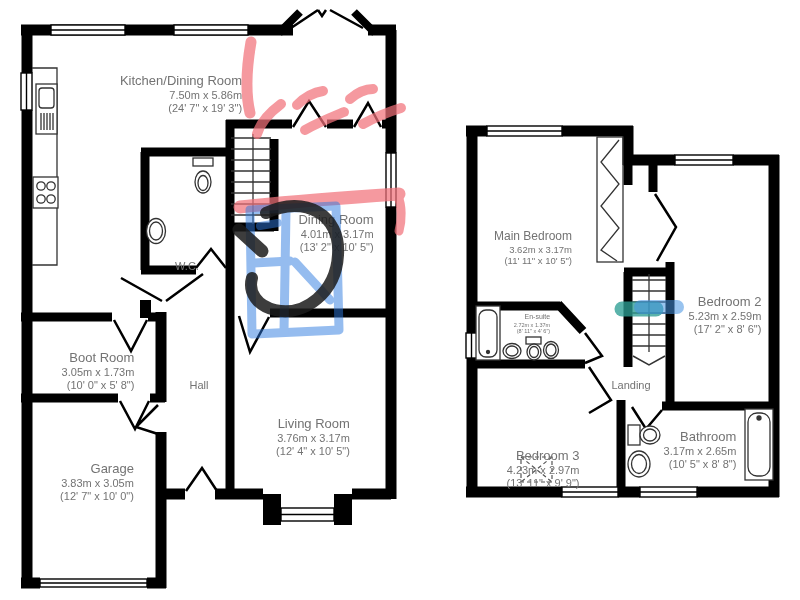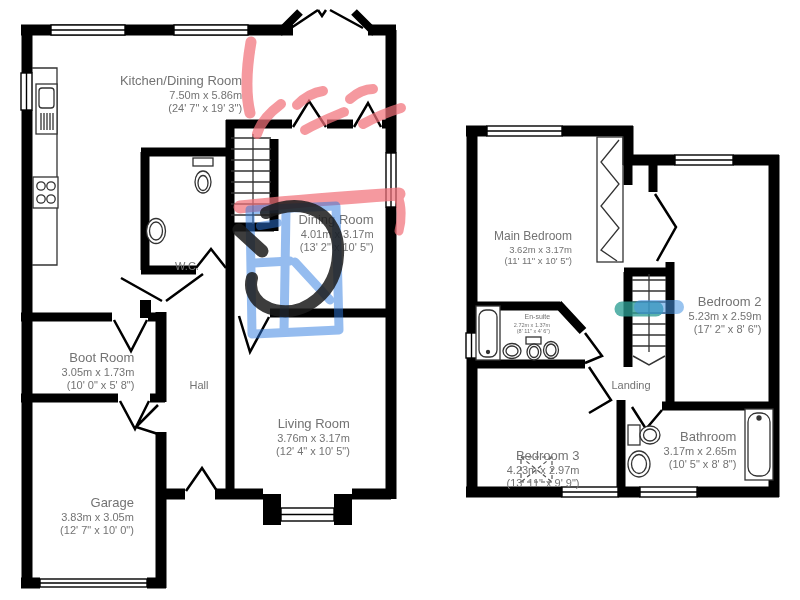"Garage" div.room-label { top: 495px -> 461px }
